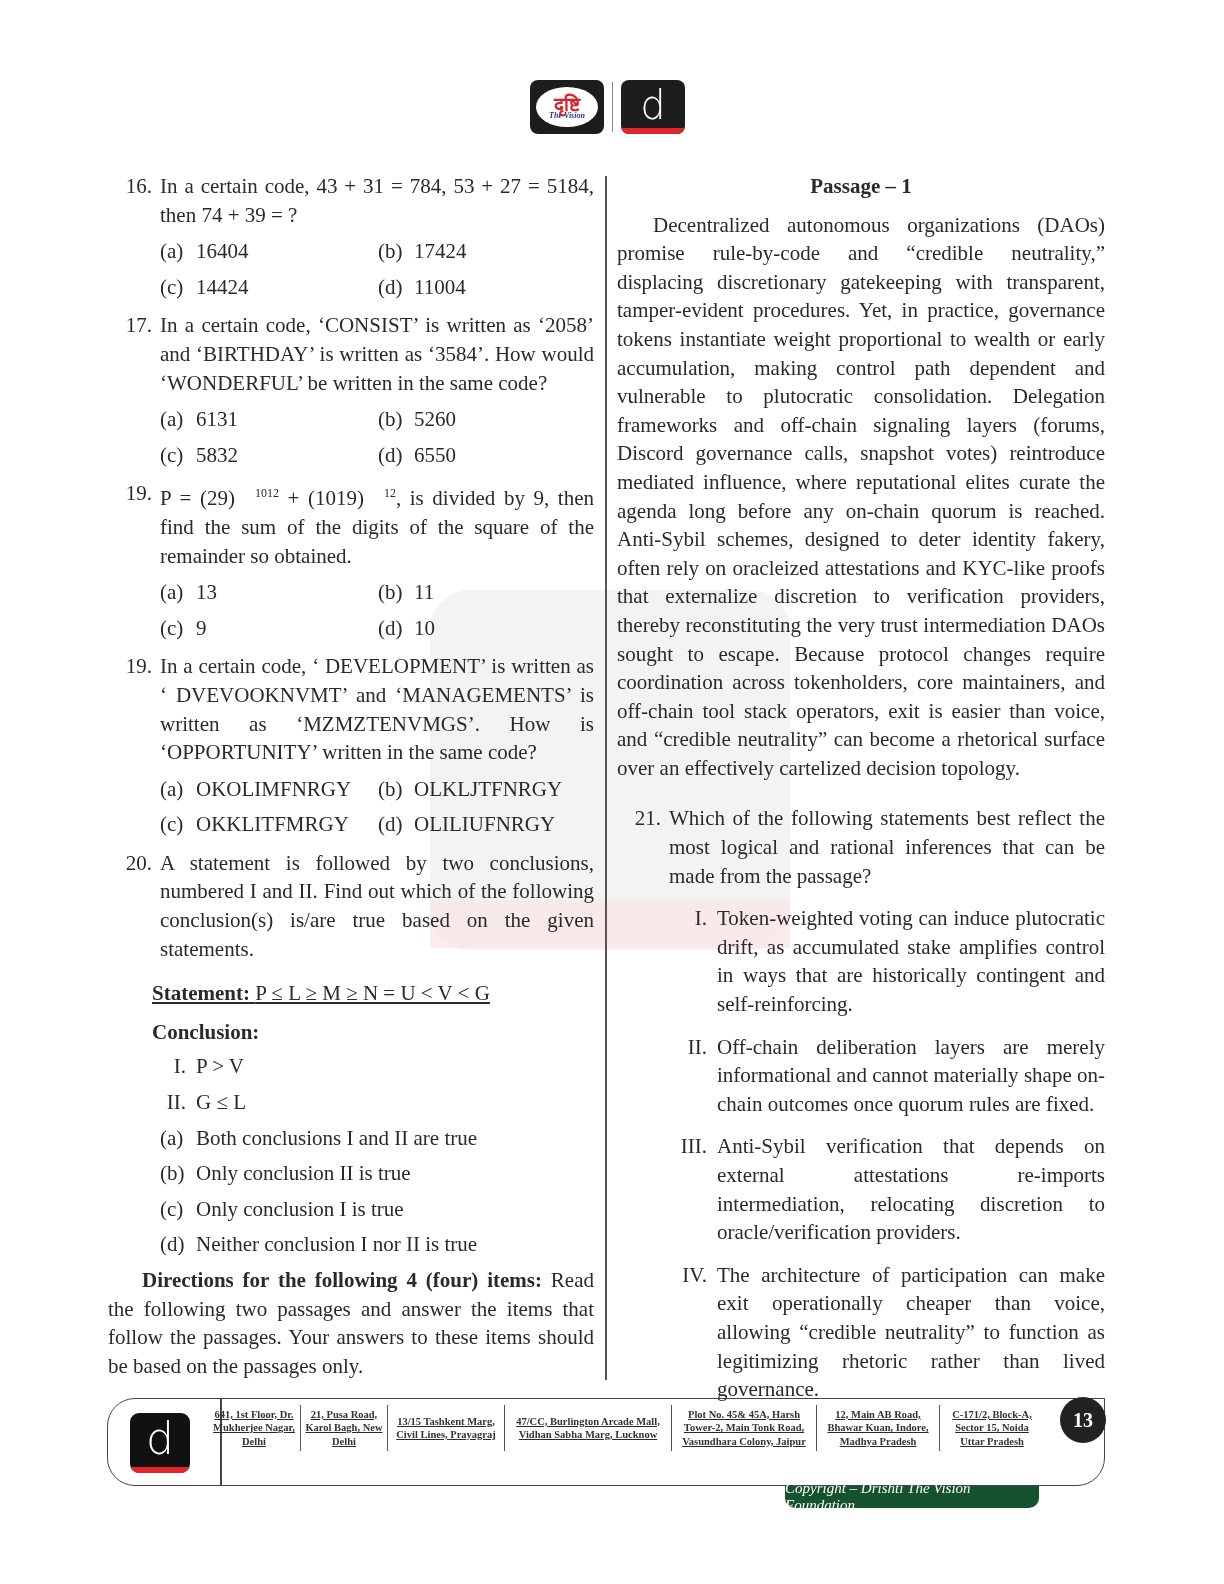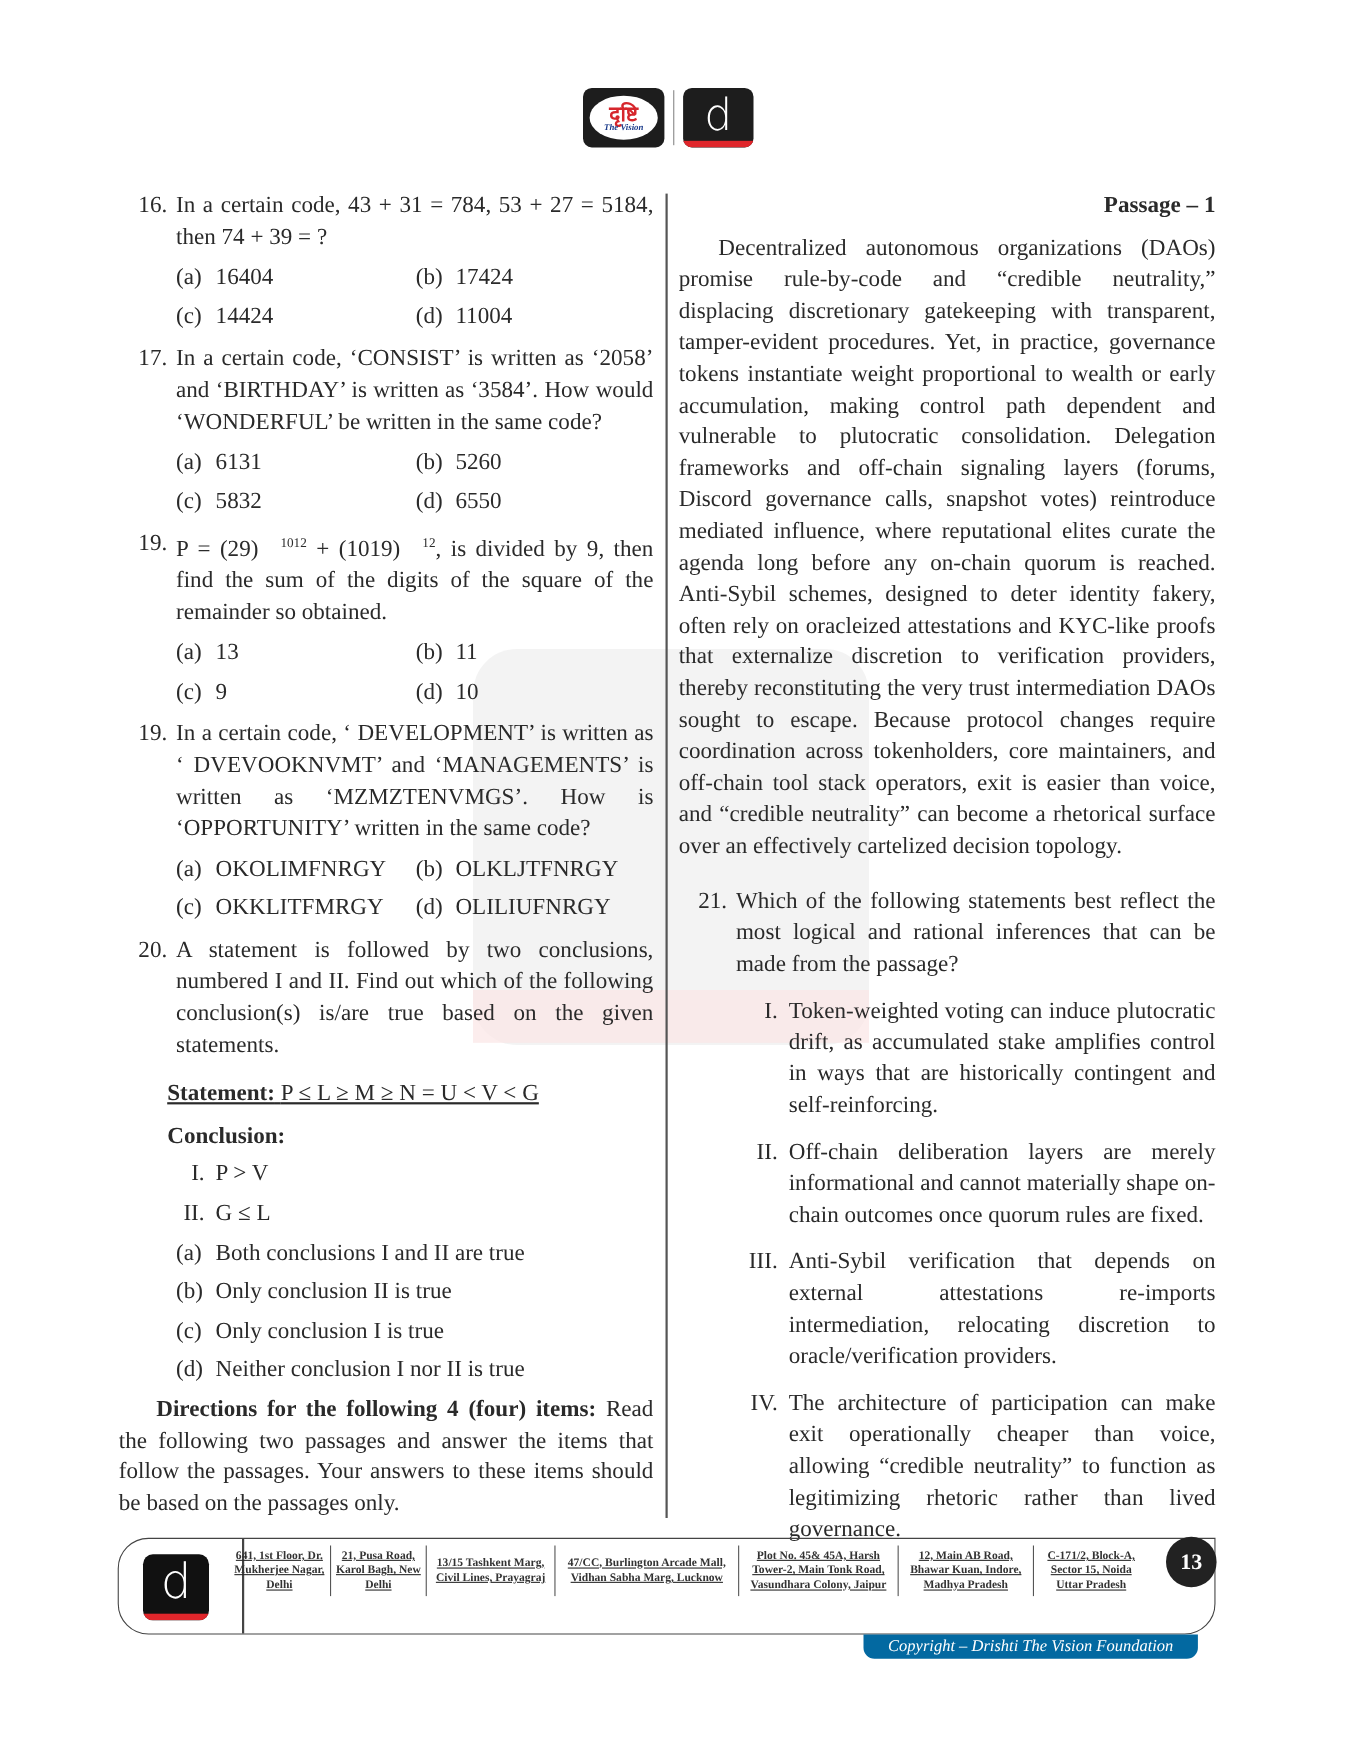"Passage – 1" .passage-title { text-align: right -> center }
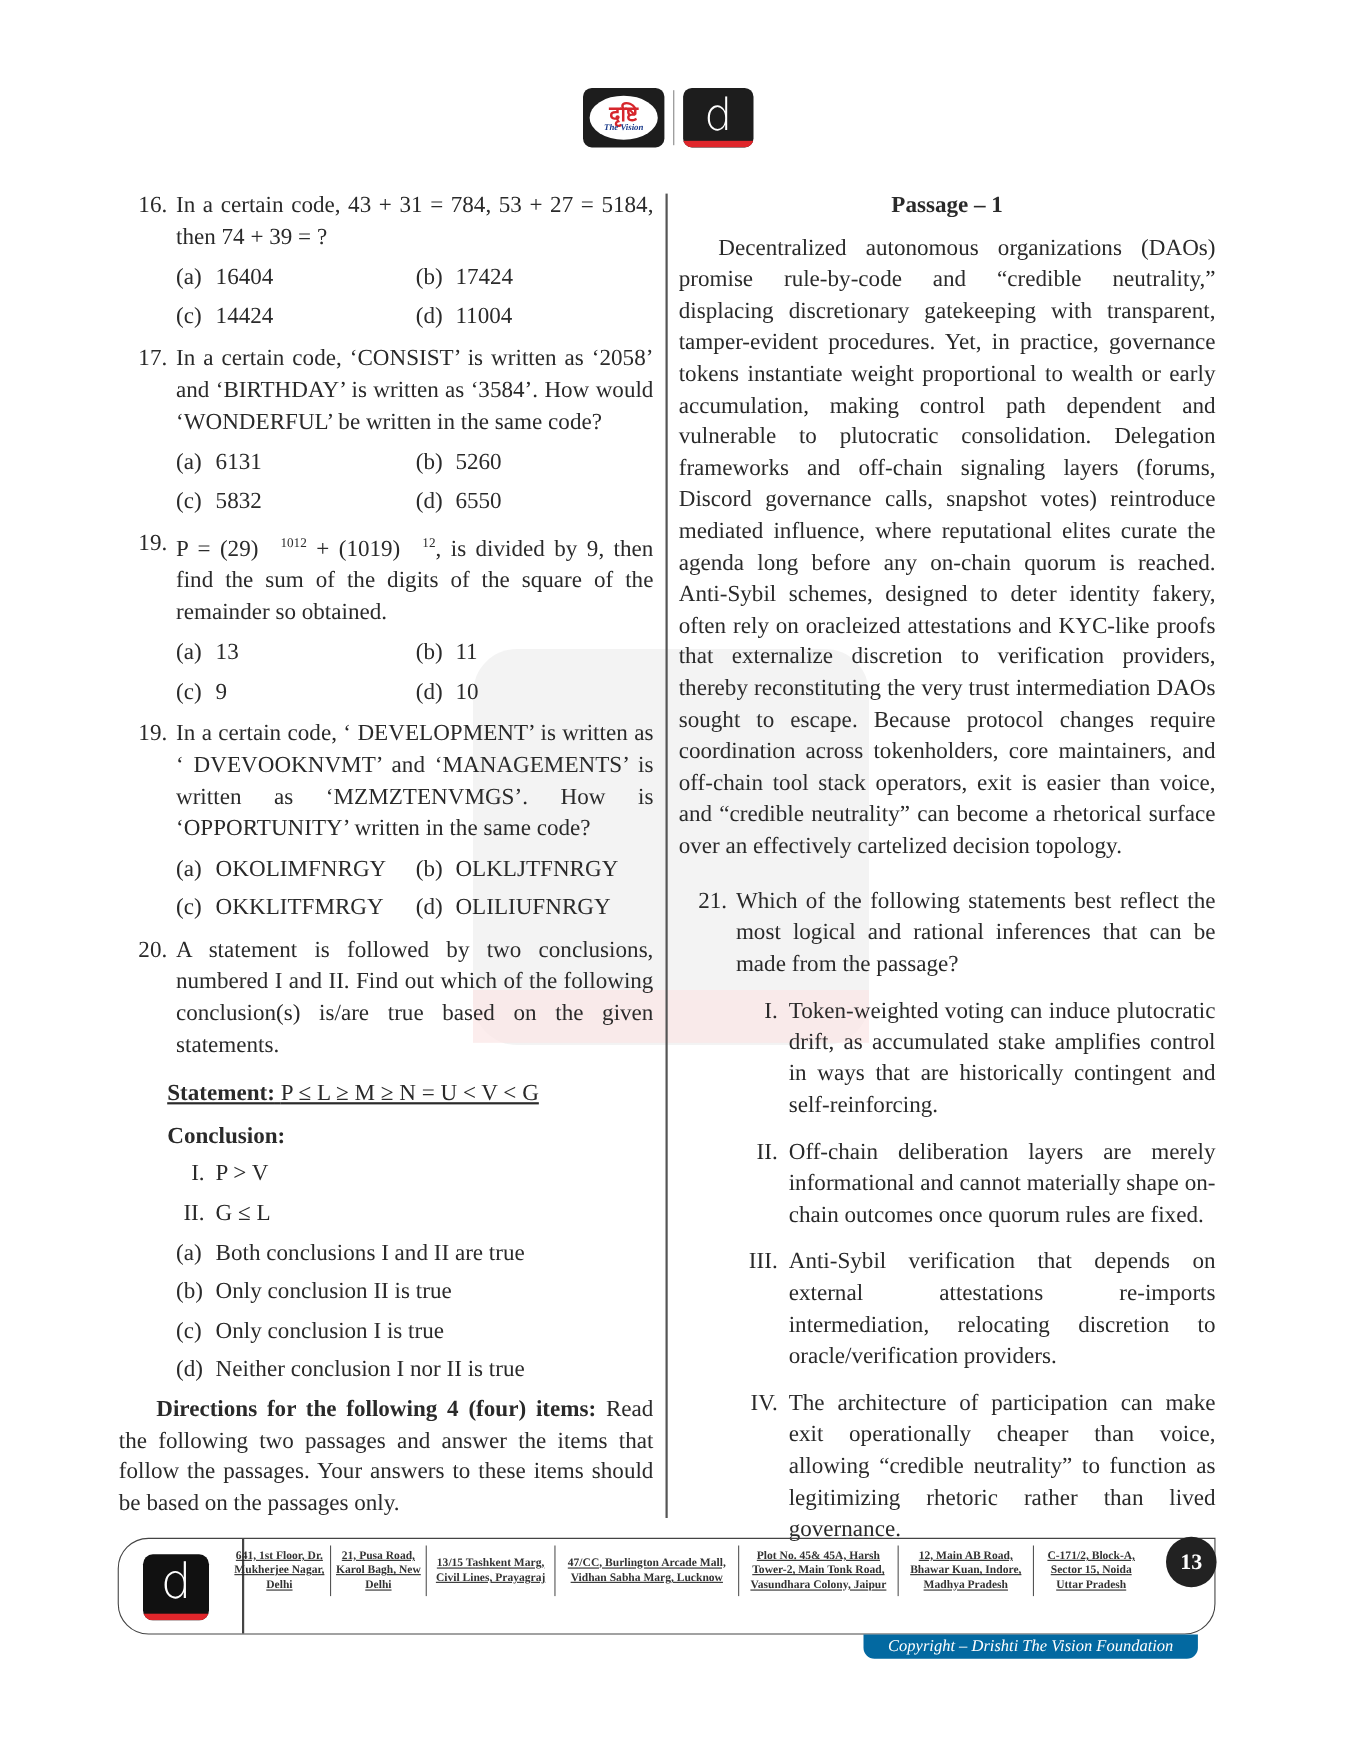"Copyright – Drishti The Vision" .copyright { background: #0369a1 -> #14532d; width: 304px -> 254px }
